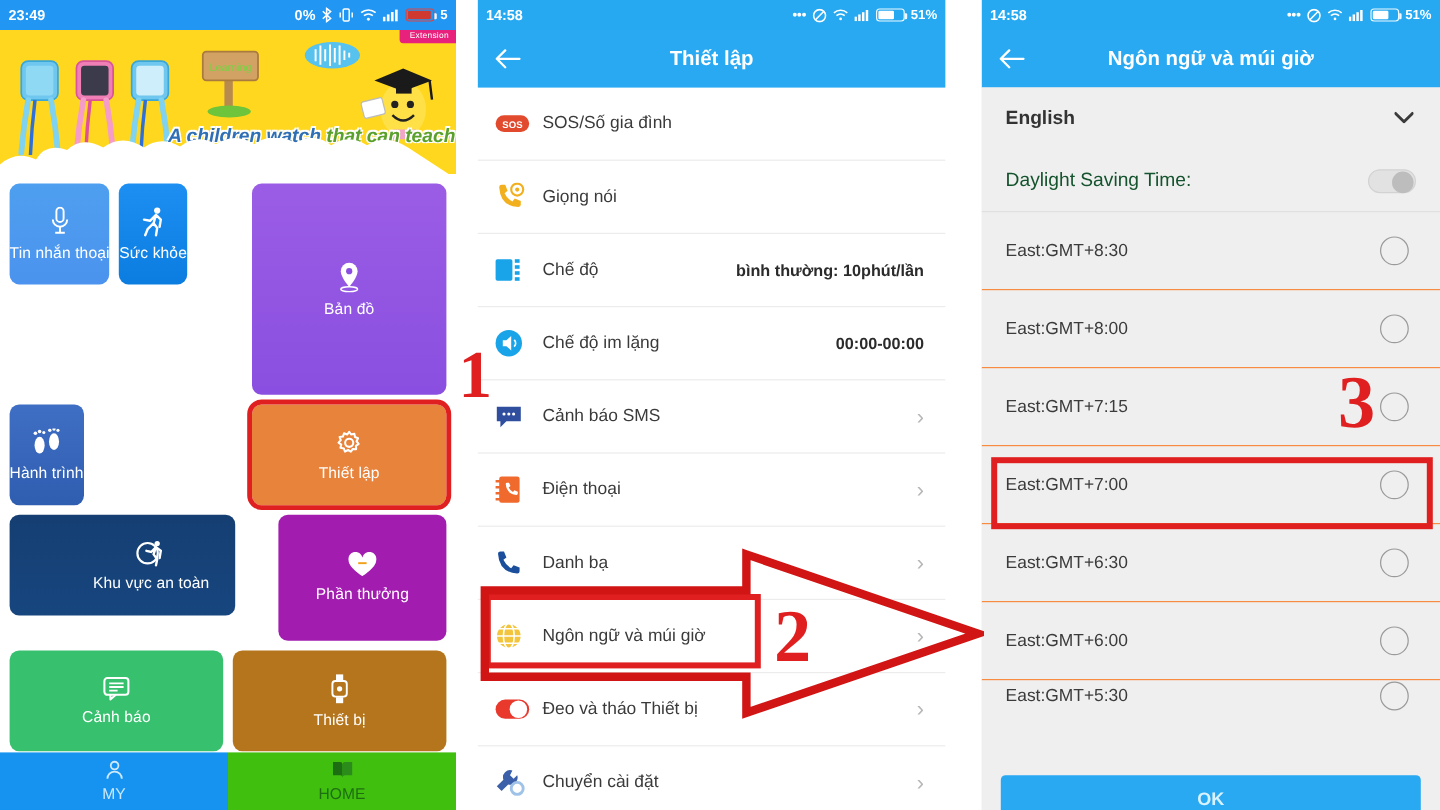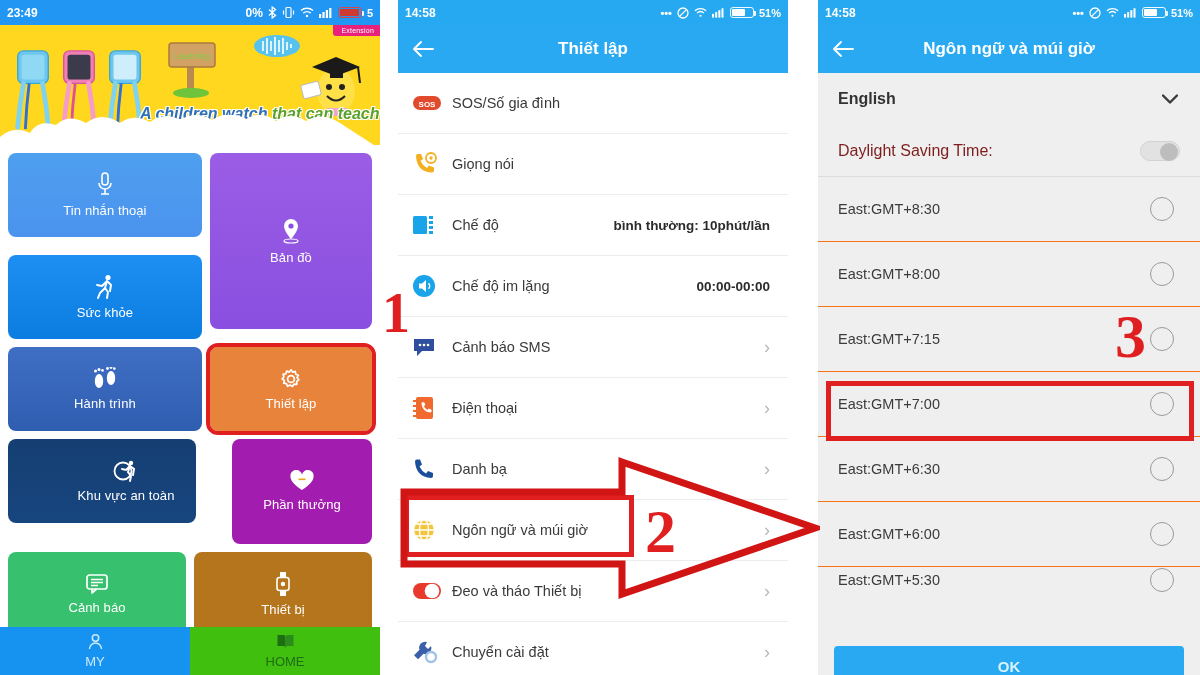"Daylight Saving Time:" .dst-row { color: #7f1d1d -> #14532d }
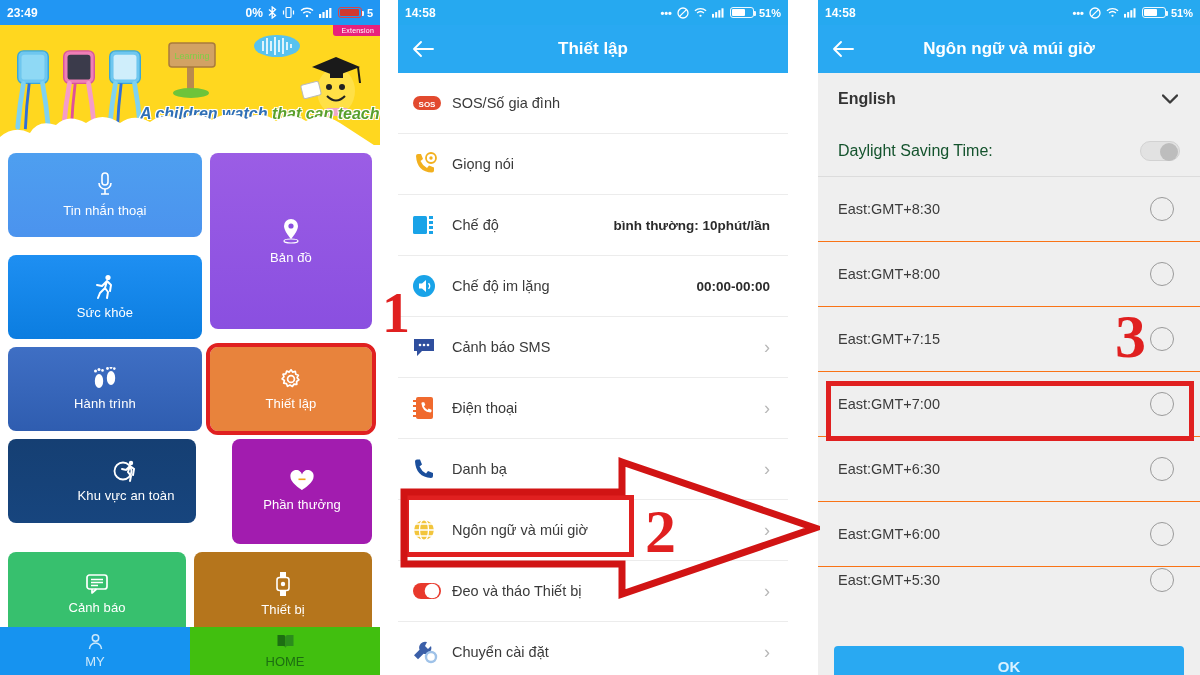"Tin nhắn thoại" .col-left { flex-direction: column -> row; gap: 18px -> 8px }
